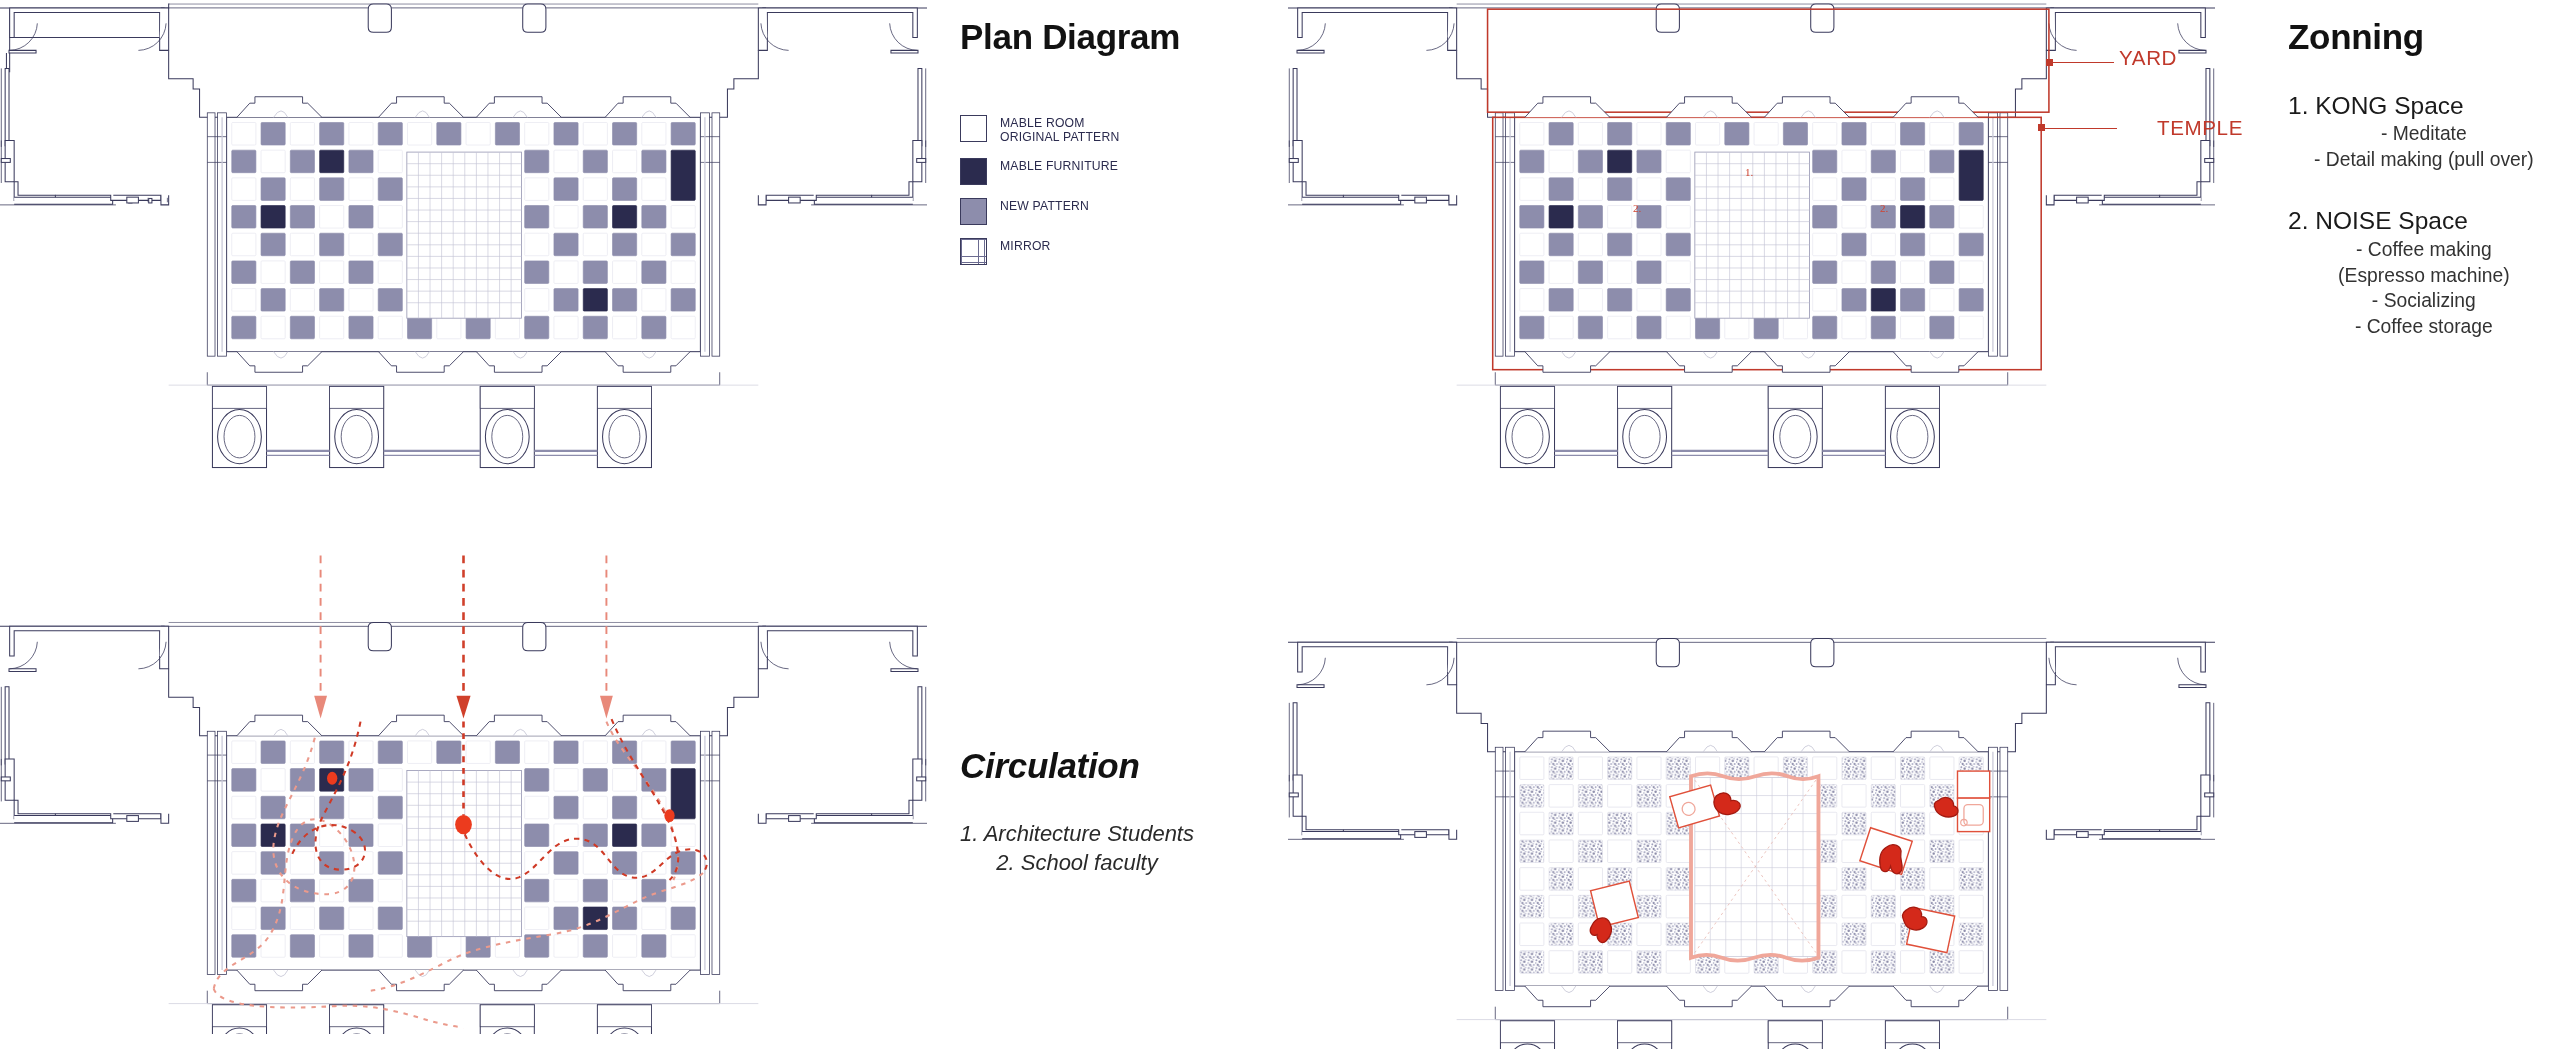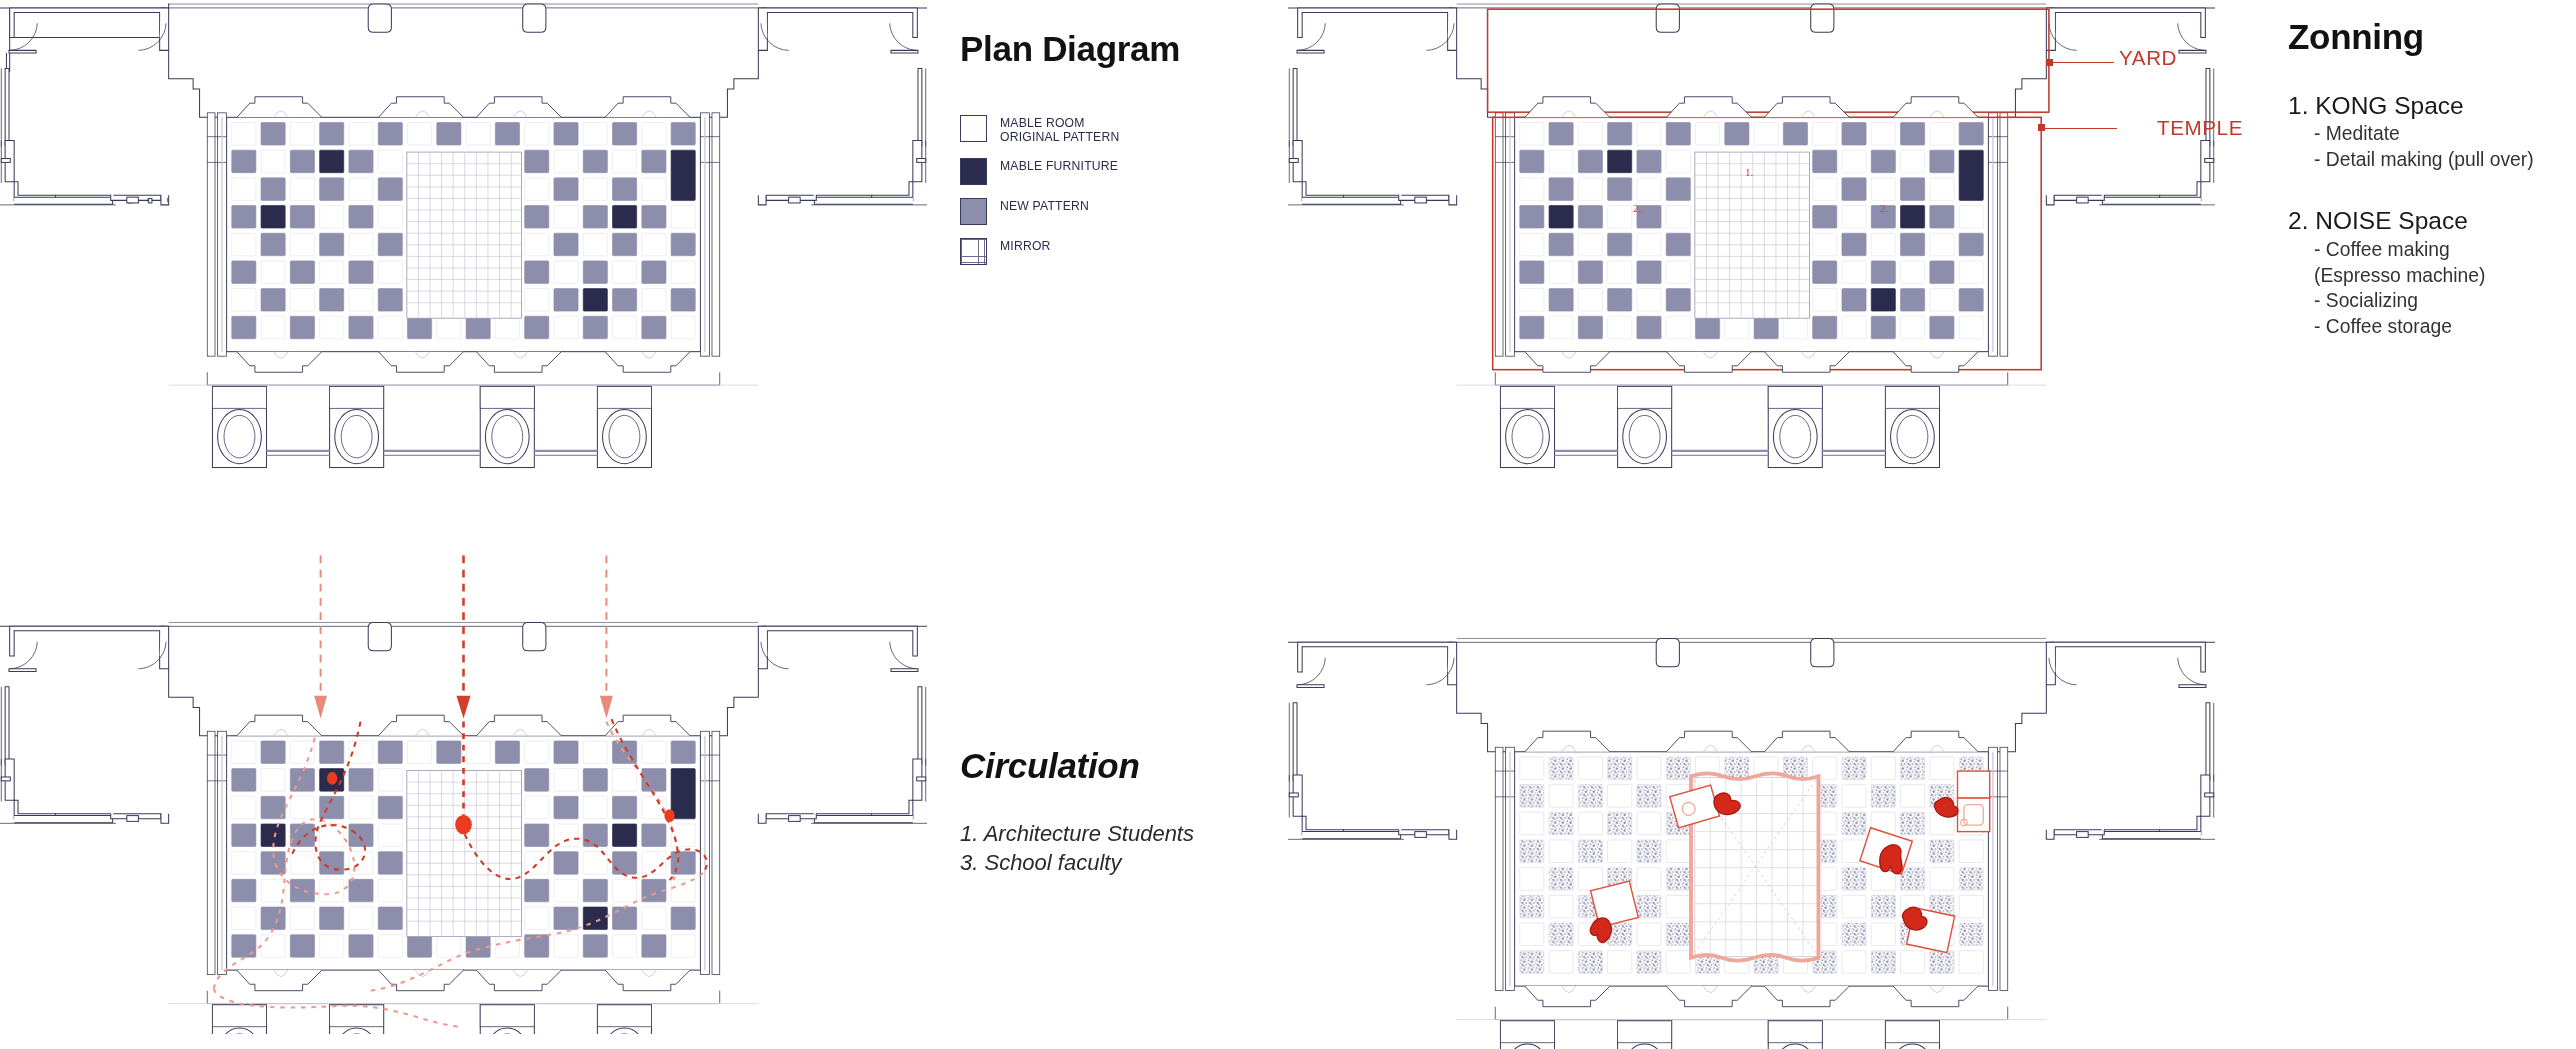"Plan Diagram" div.textcol { margin-top: 12px -> none }
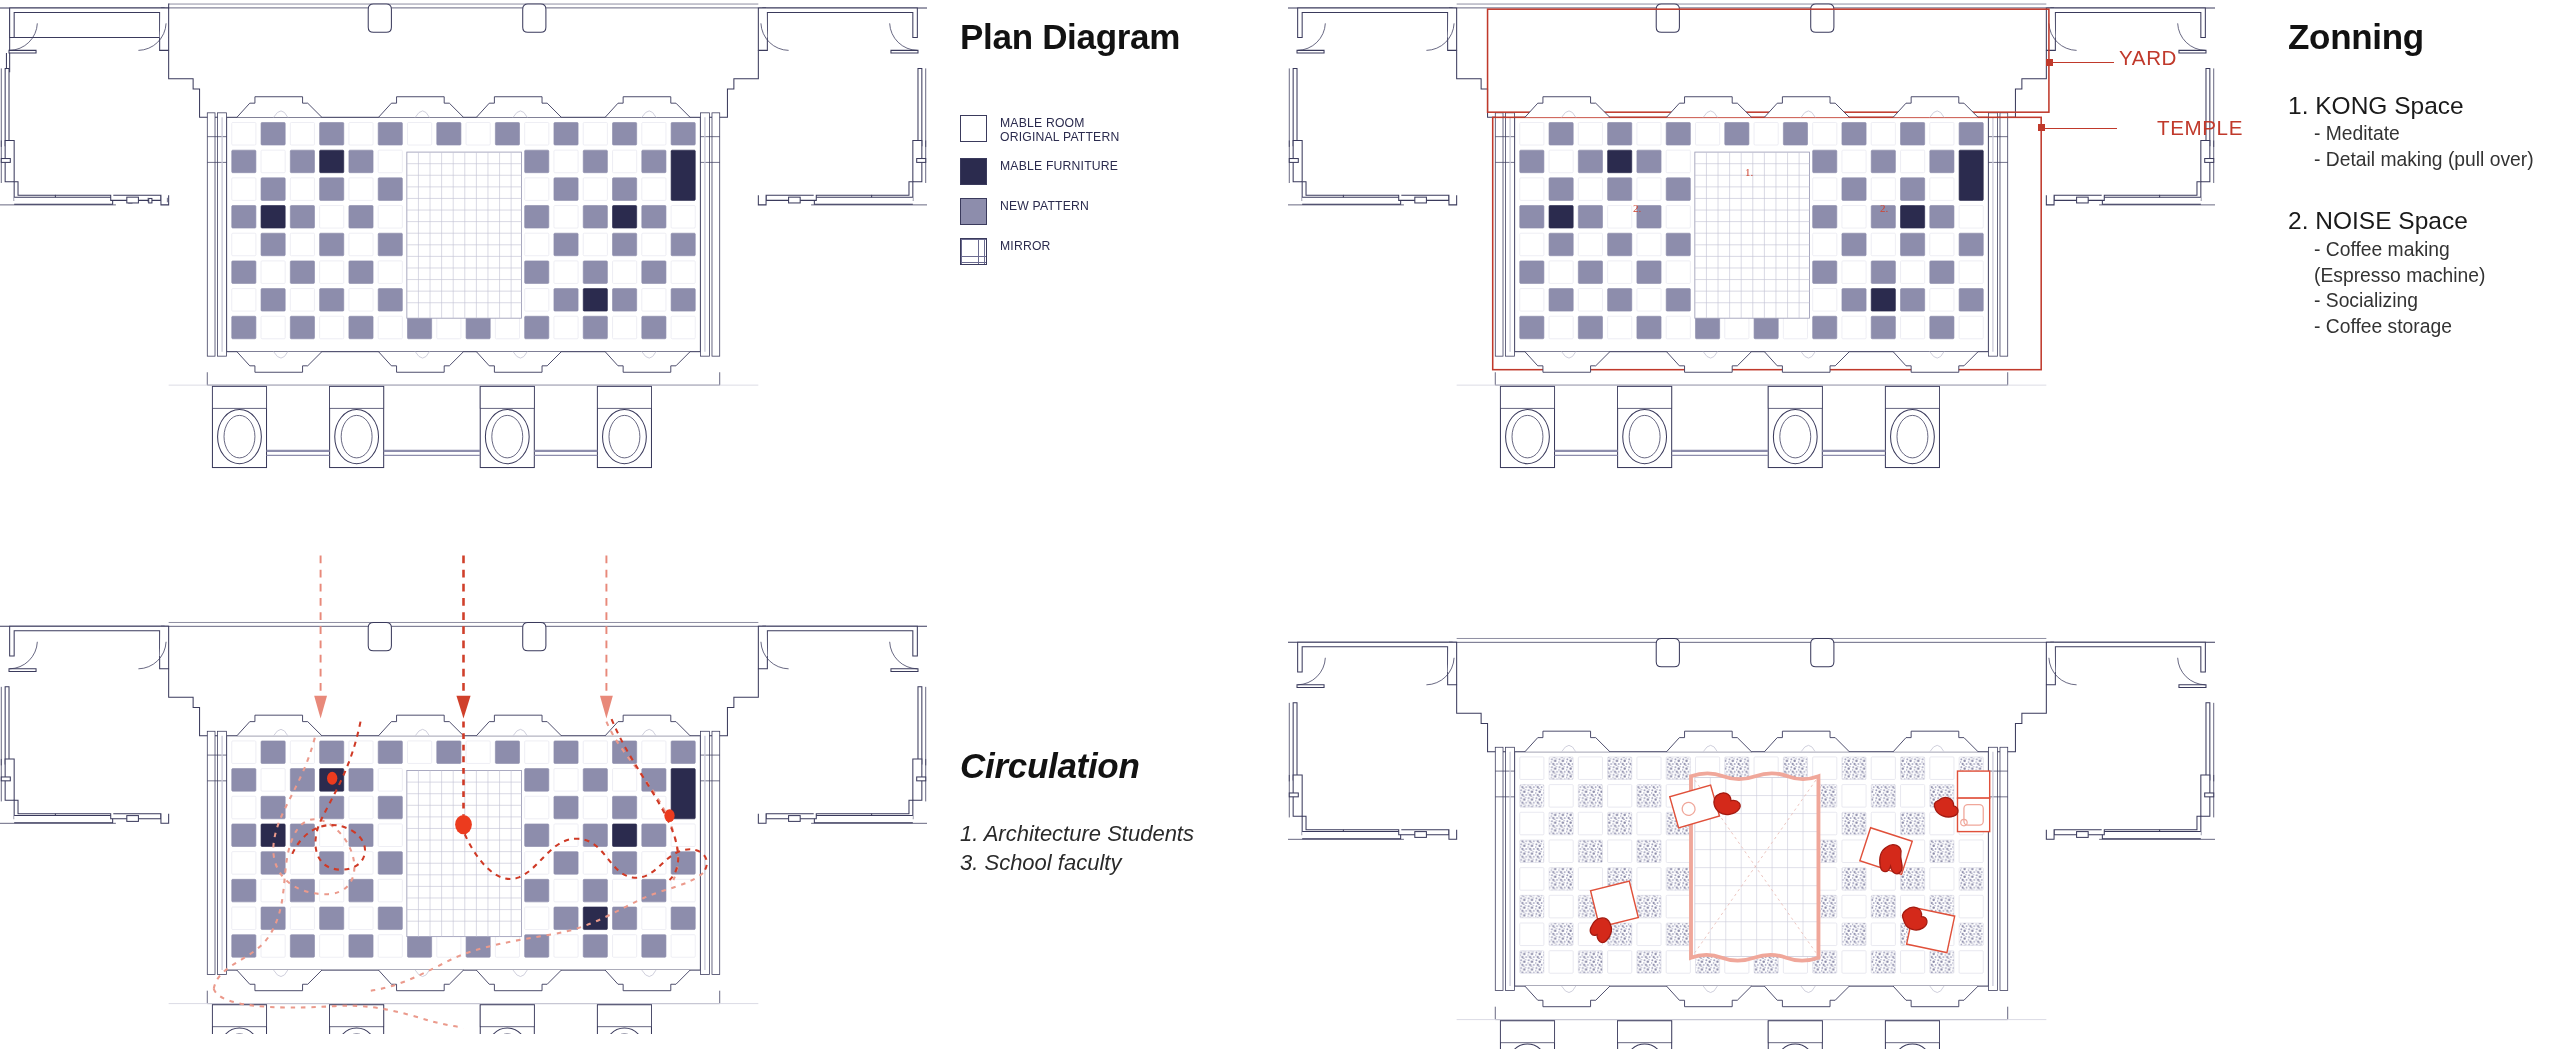"- Meditate" .body-line { text-align: none -> center }
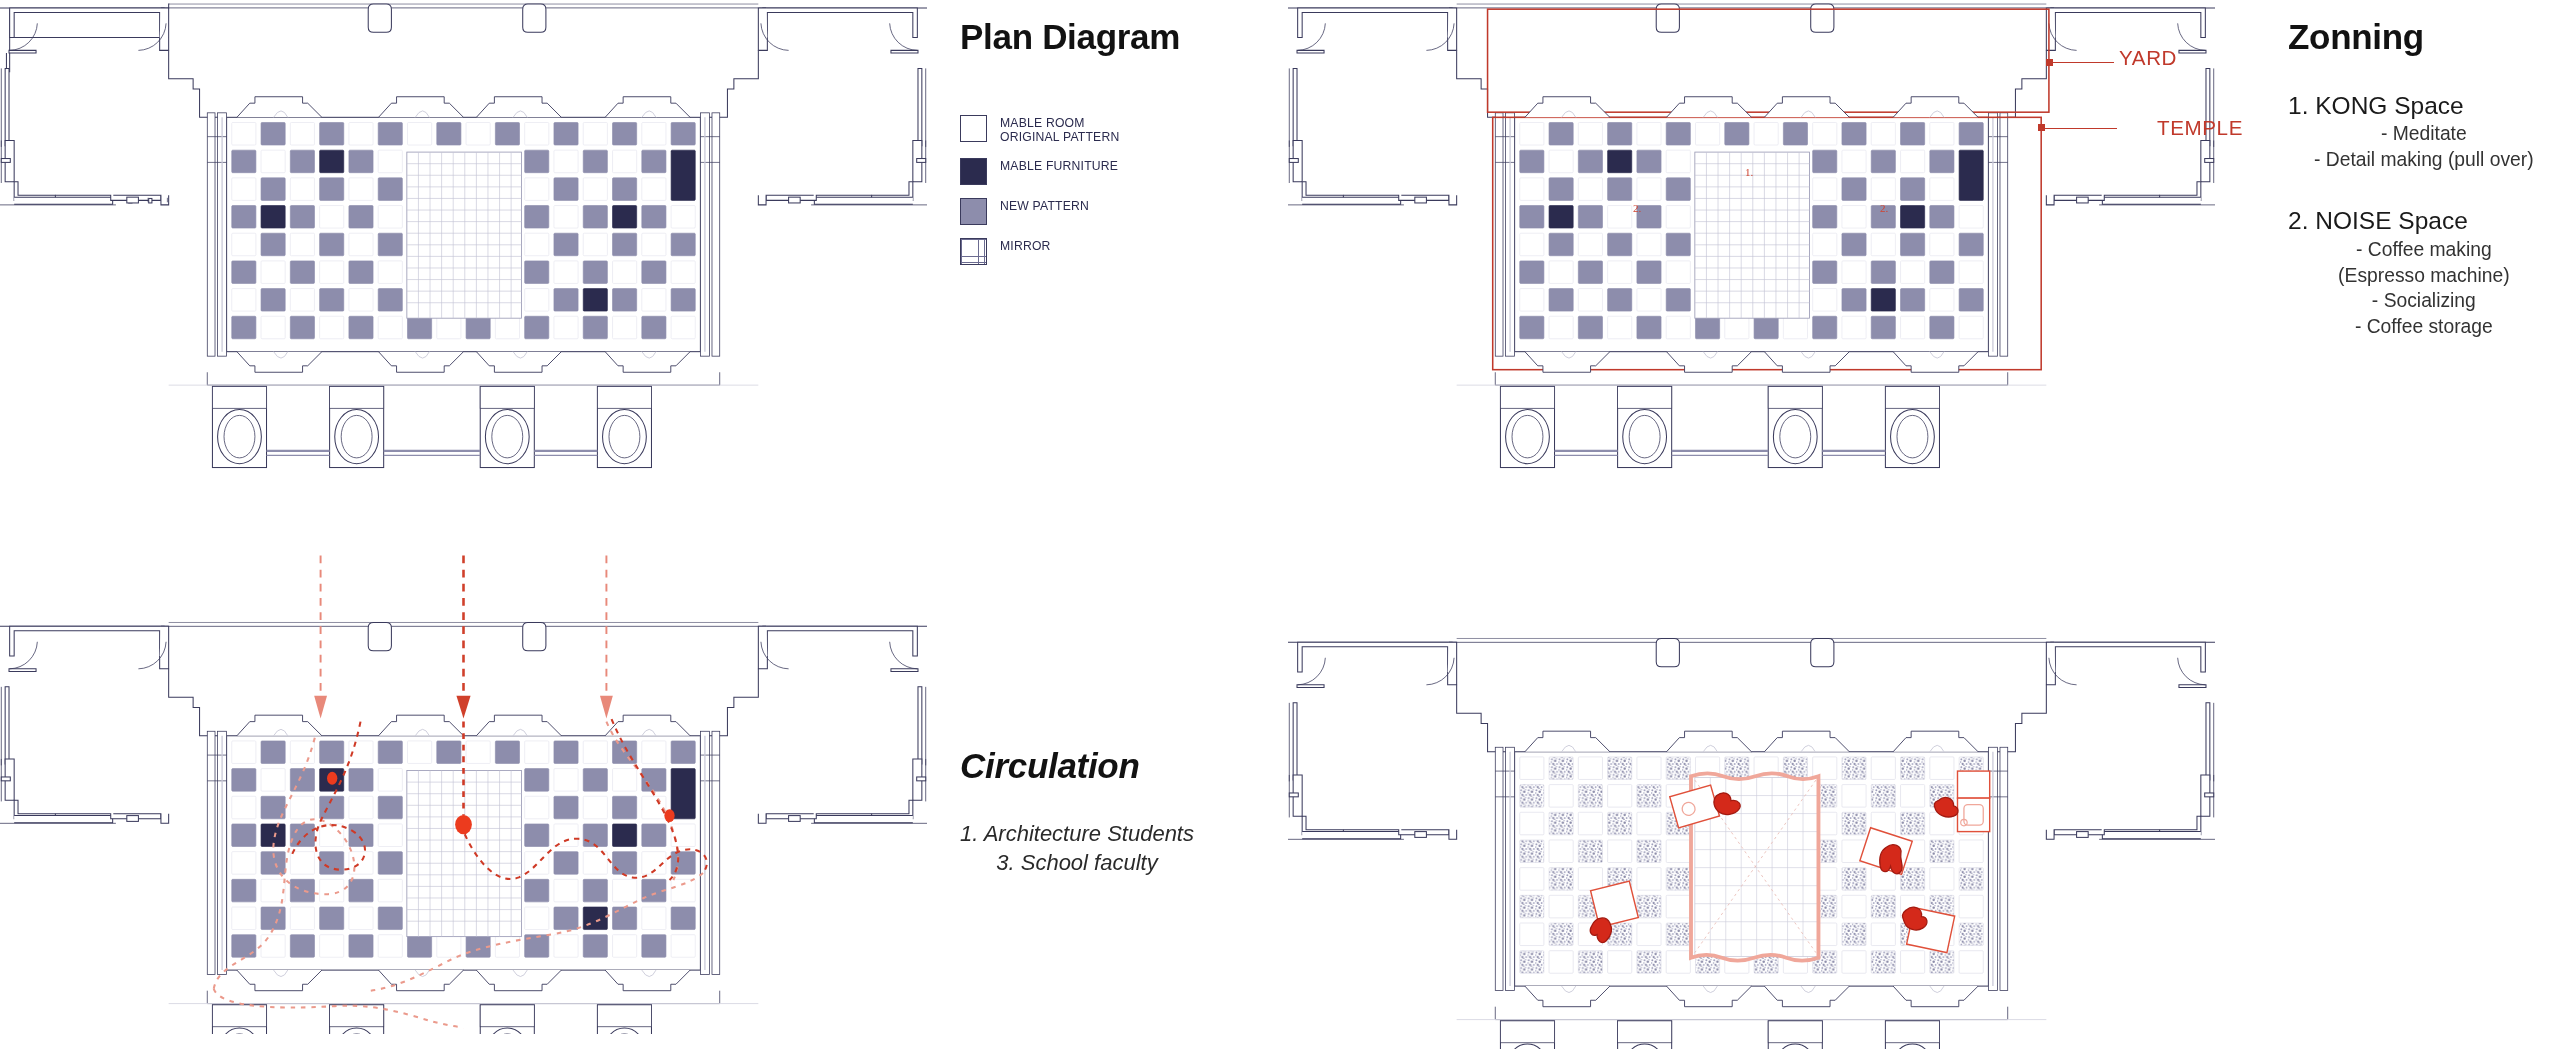"3. School faculty" div.body-line { text: 3 -> 2 }
